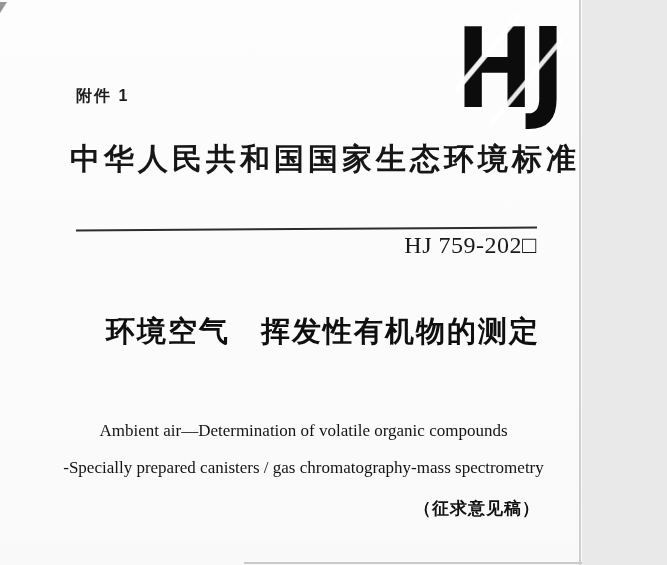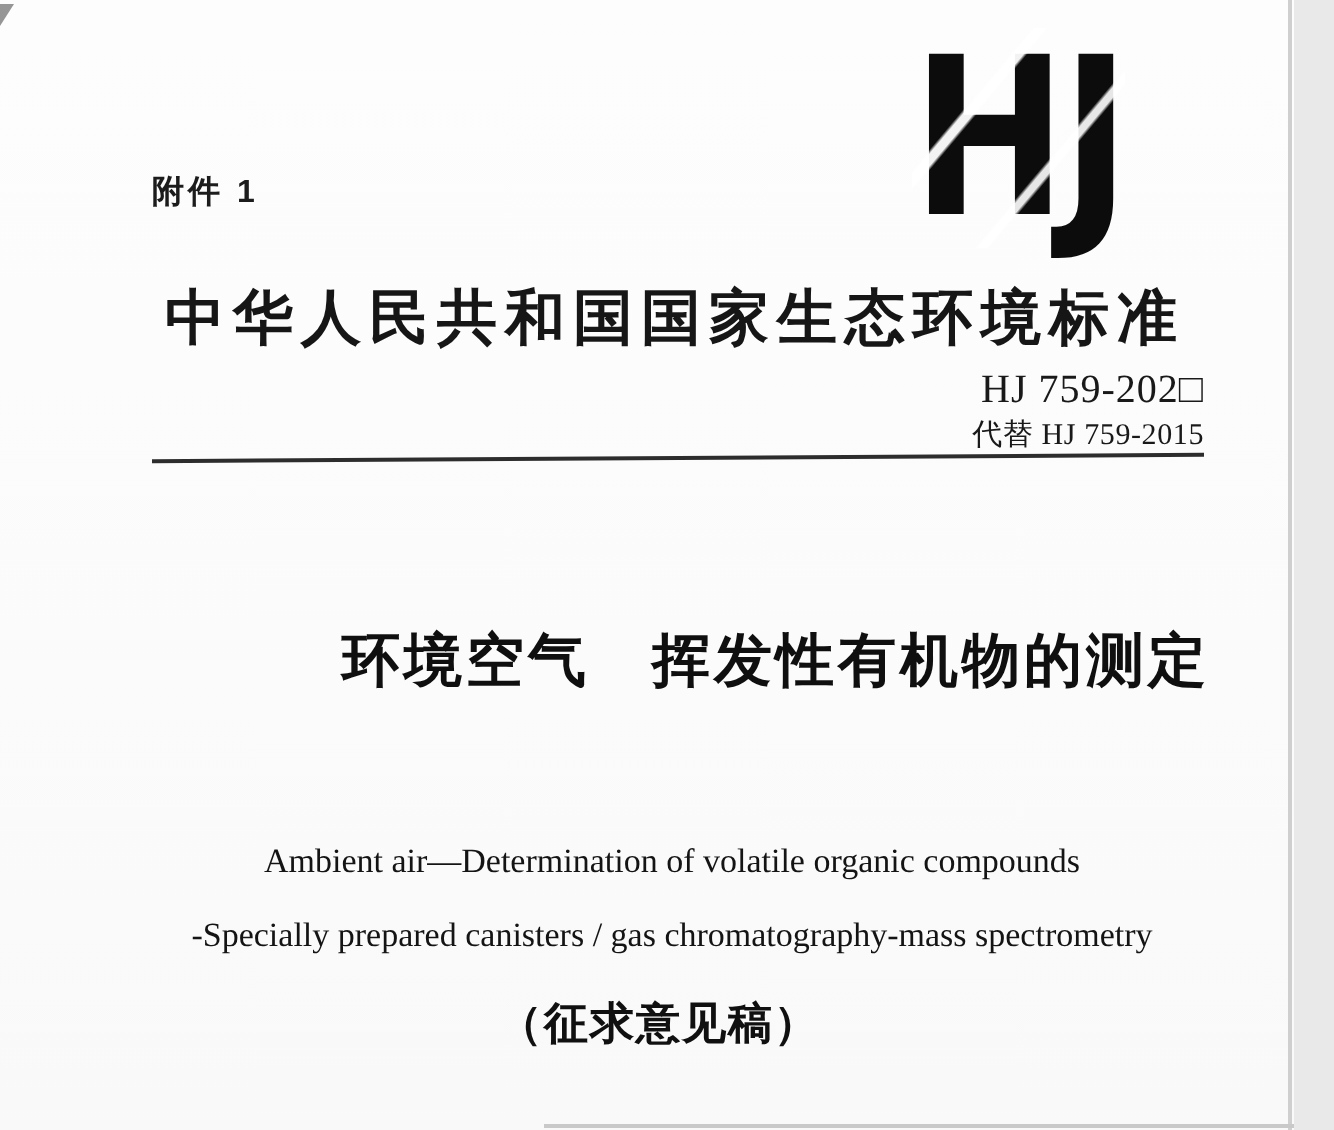"附件 1" .page { width: 647px -> 582px }
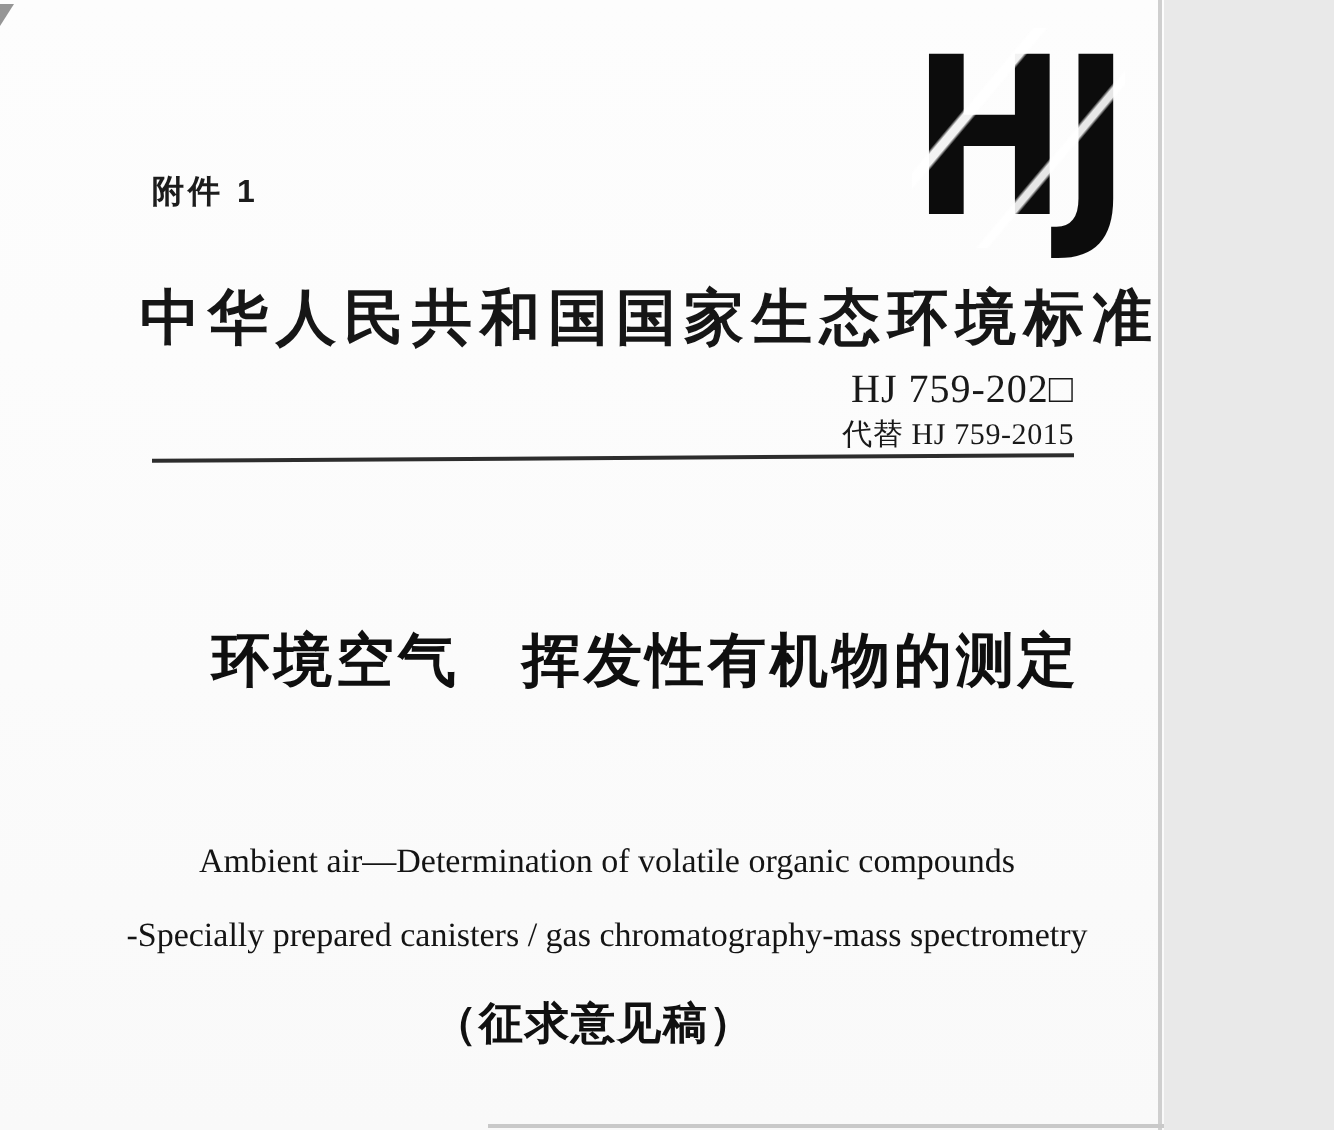"HJ 759-202□" .std-no { font-size: 20px -> 24px; margin-top: none -> 48px }
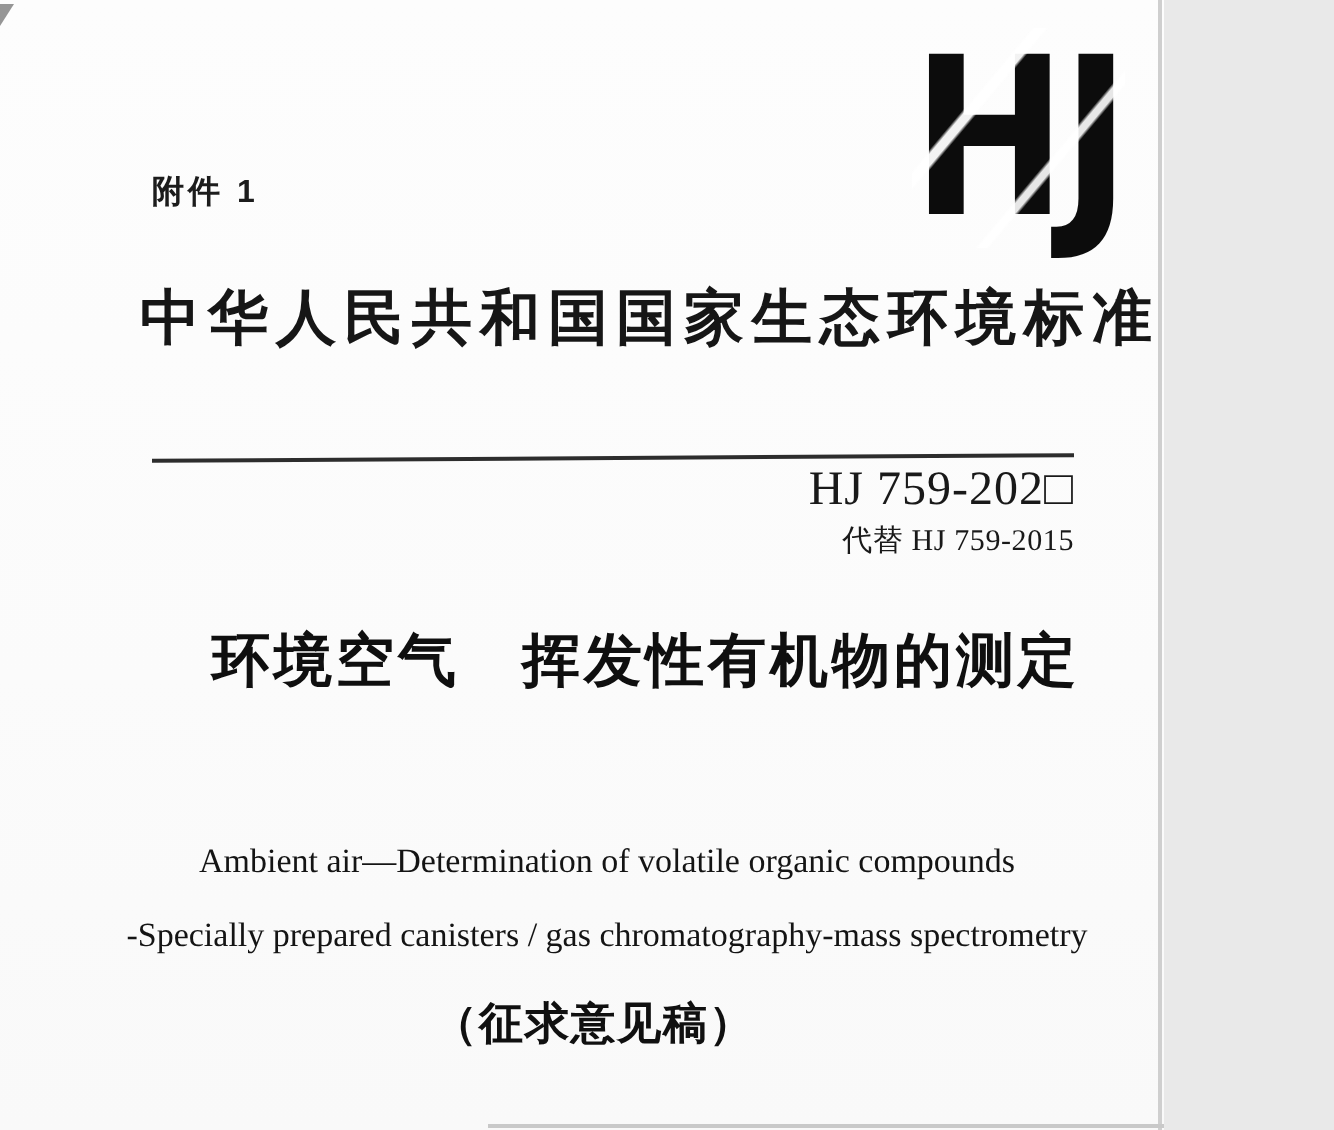"代替 HJ 759-2015" div.replaces { html: <div>代替 HJ 759-2015</div> -> none }
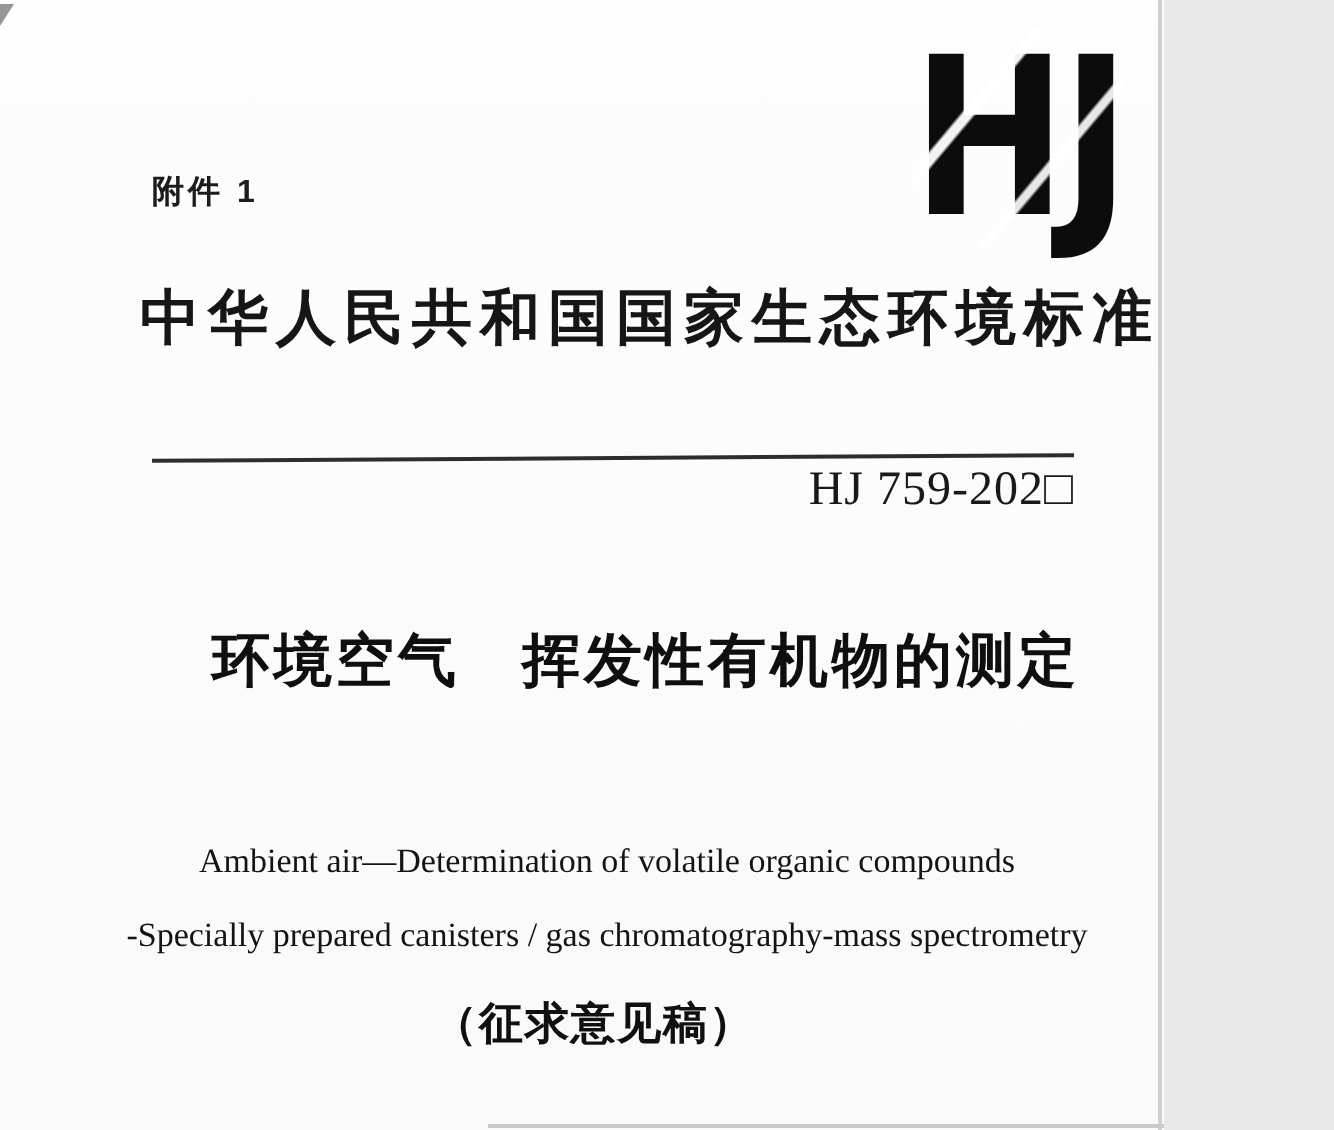"（征求意见稿）" .draft-note { font-size: 22px -> 17px; text-align: center -> right }
